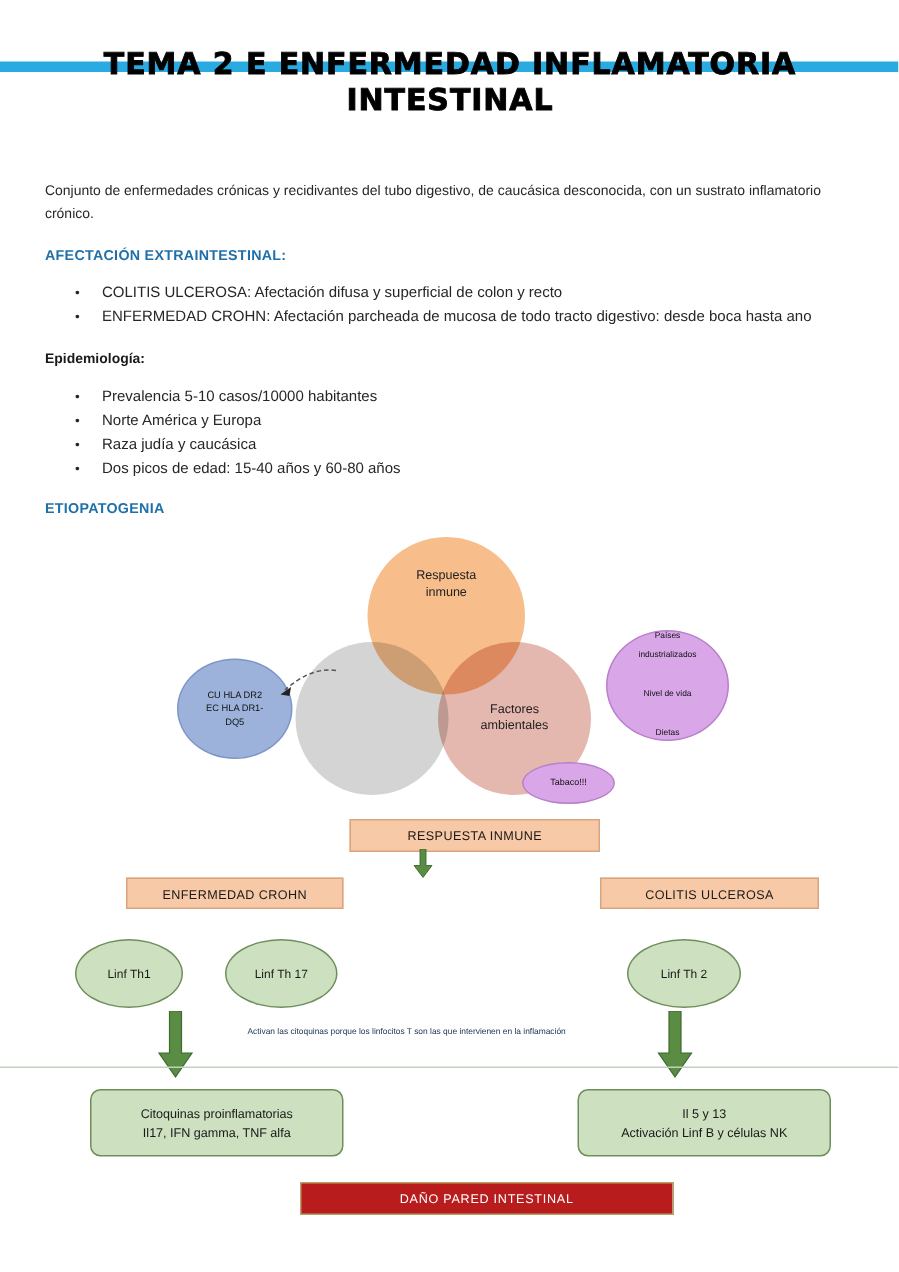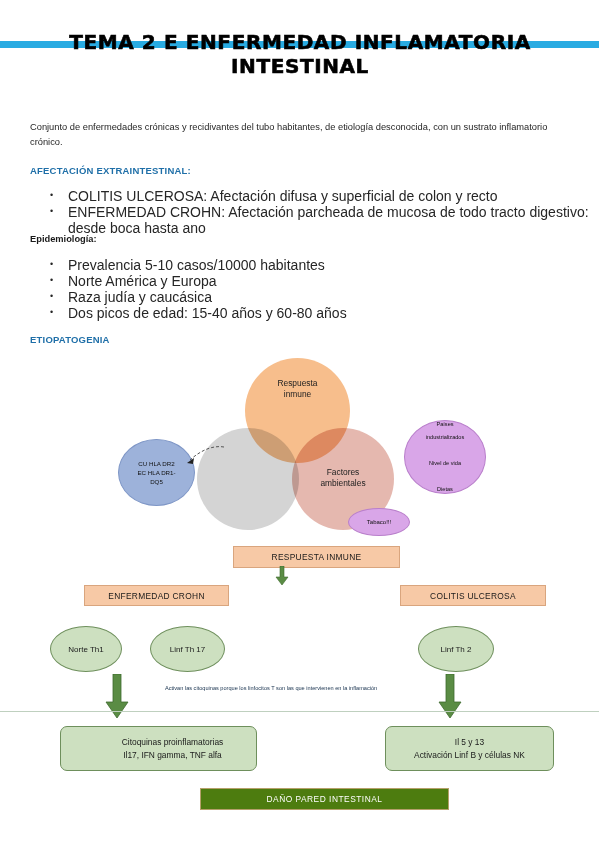"Conjunto de enfermedades crónicas y" div.para { text: habitantes, de etiología -> digestivo, de caucásica }
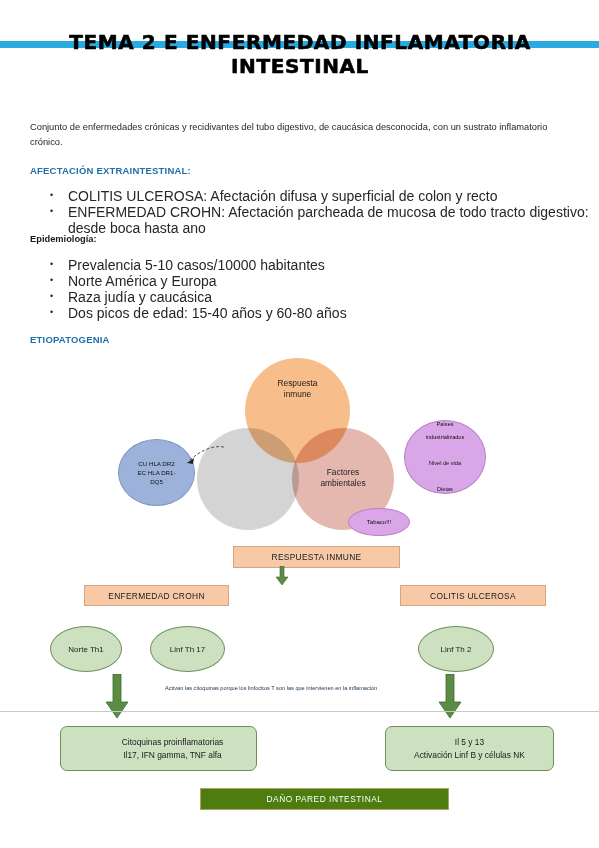"COLITIS ULCEROSA: Afectación difusa y" ul.bullets li { font-size: 14px -> 10px }
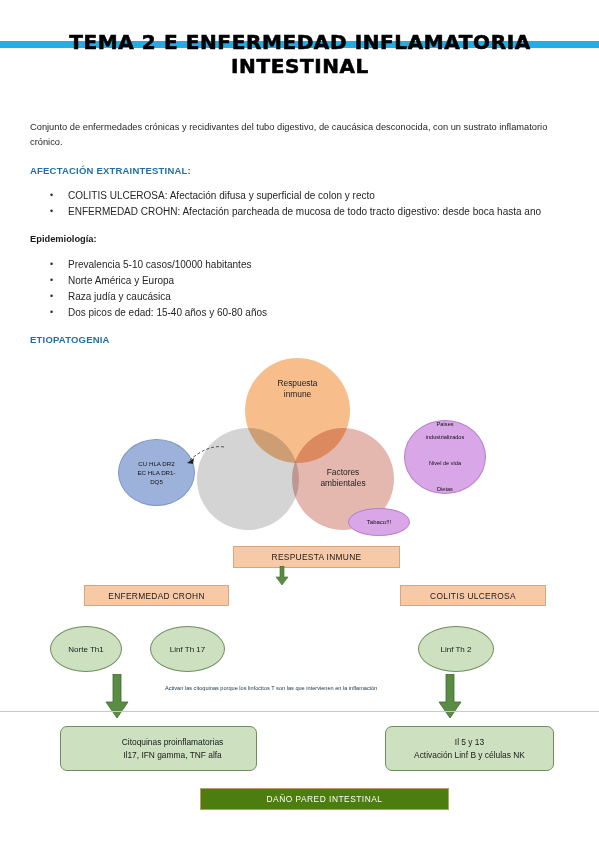"Norte Th1" div.gell { text: Norte -> Linf }
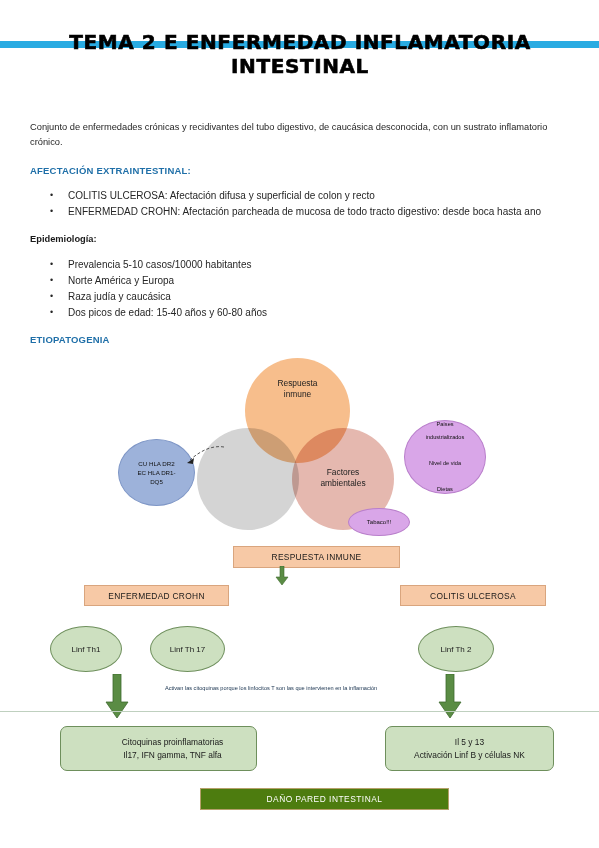"Citoquinas proinflamatorias" .gb-left { padding-left: 28px -> none }
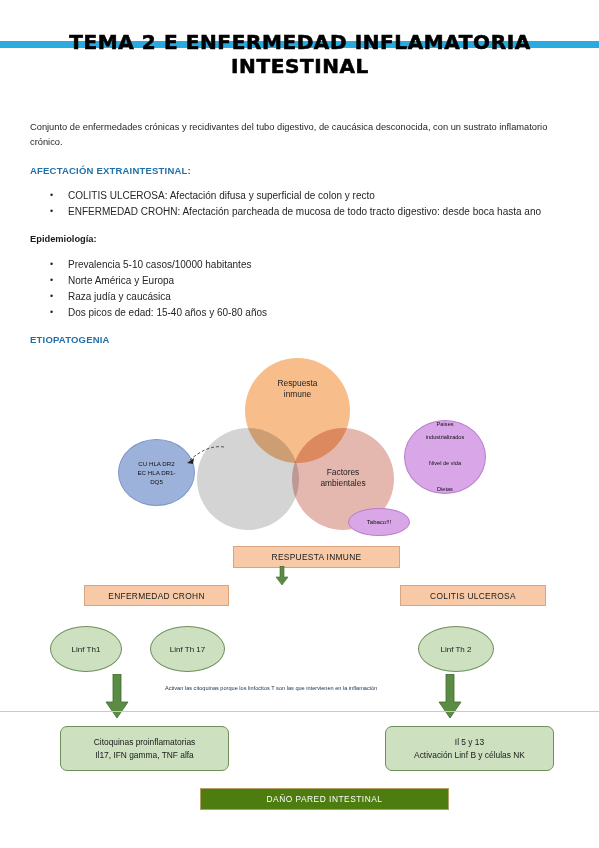"DAÑO PARED INTESTINAL" .ybox { background: #4d7c0f -> #b91c1c }
